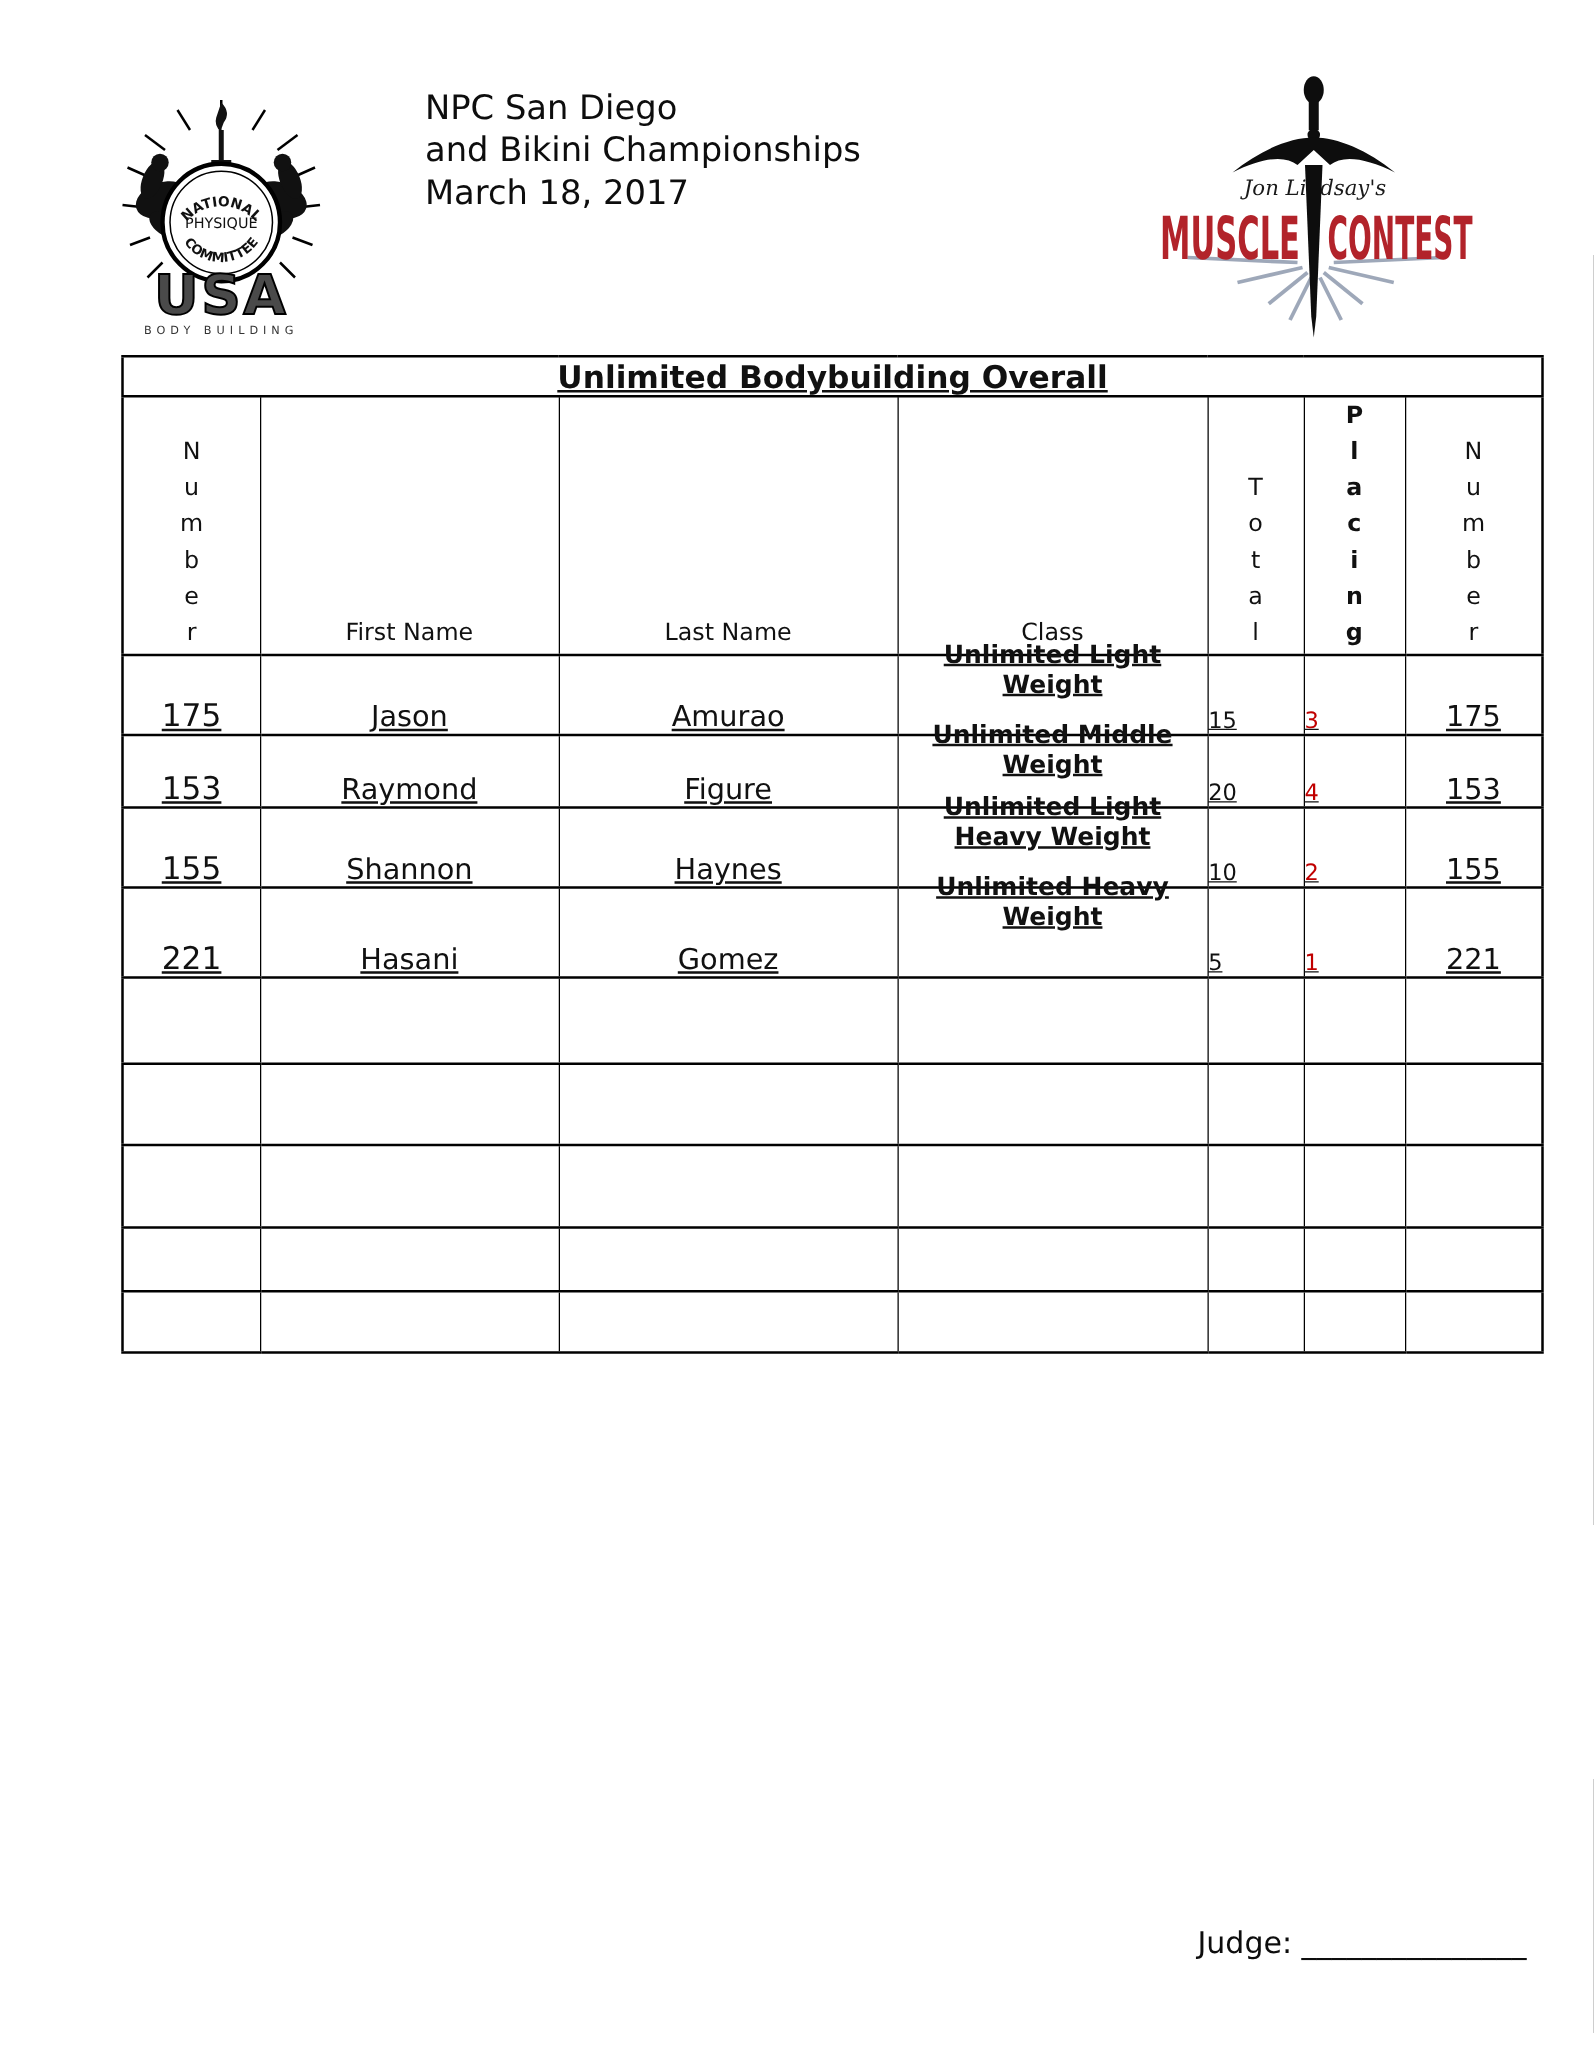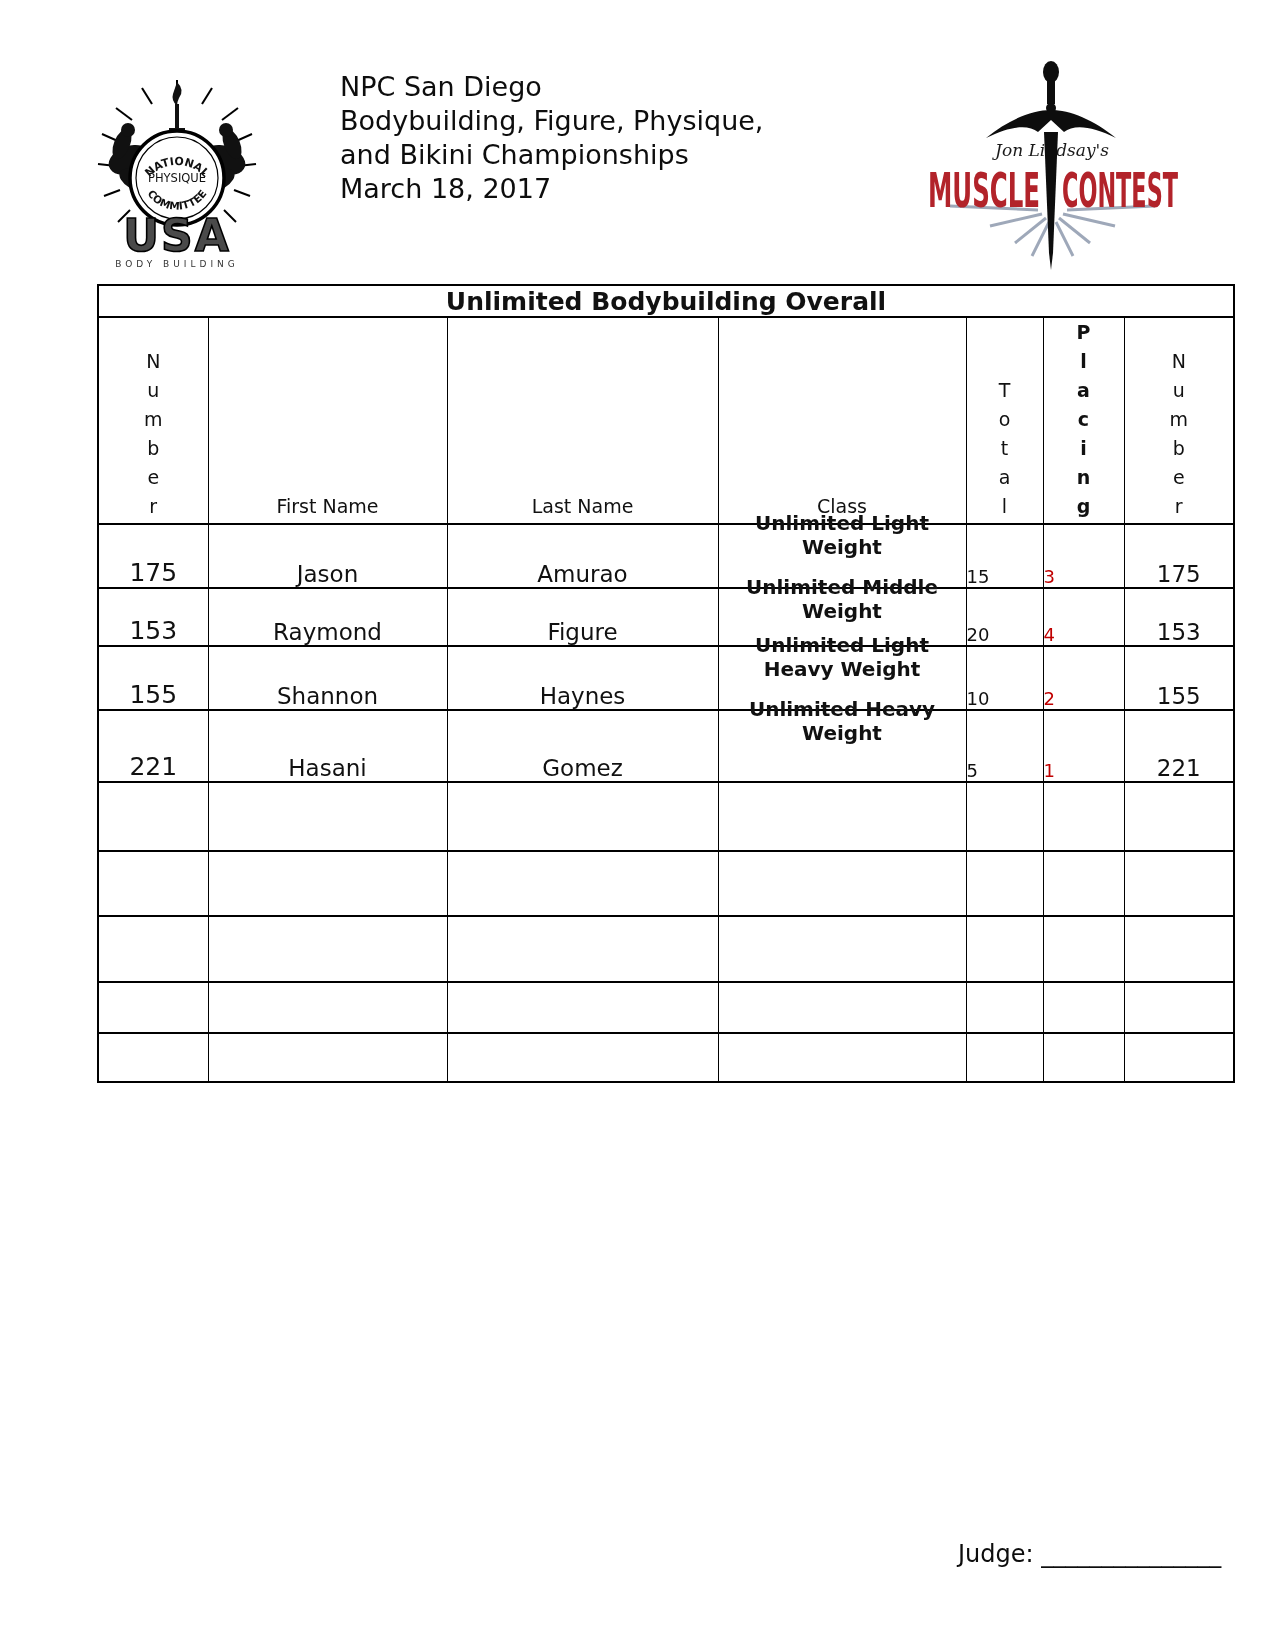"Bodybuilding, Figure, Physique," div { html: <div>Bodybuilding, Figure, Physique,</div> -> none }
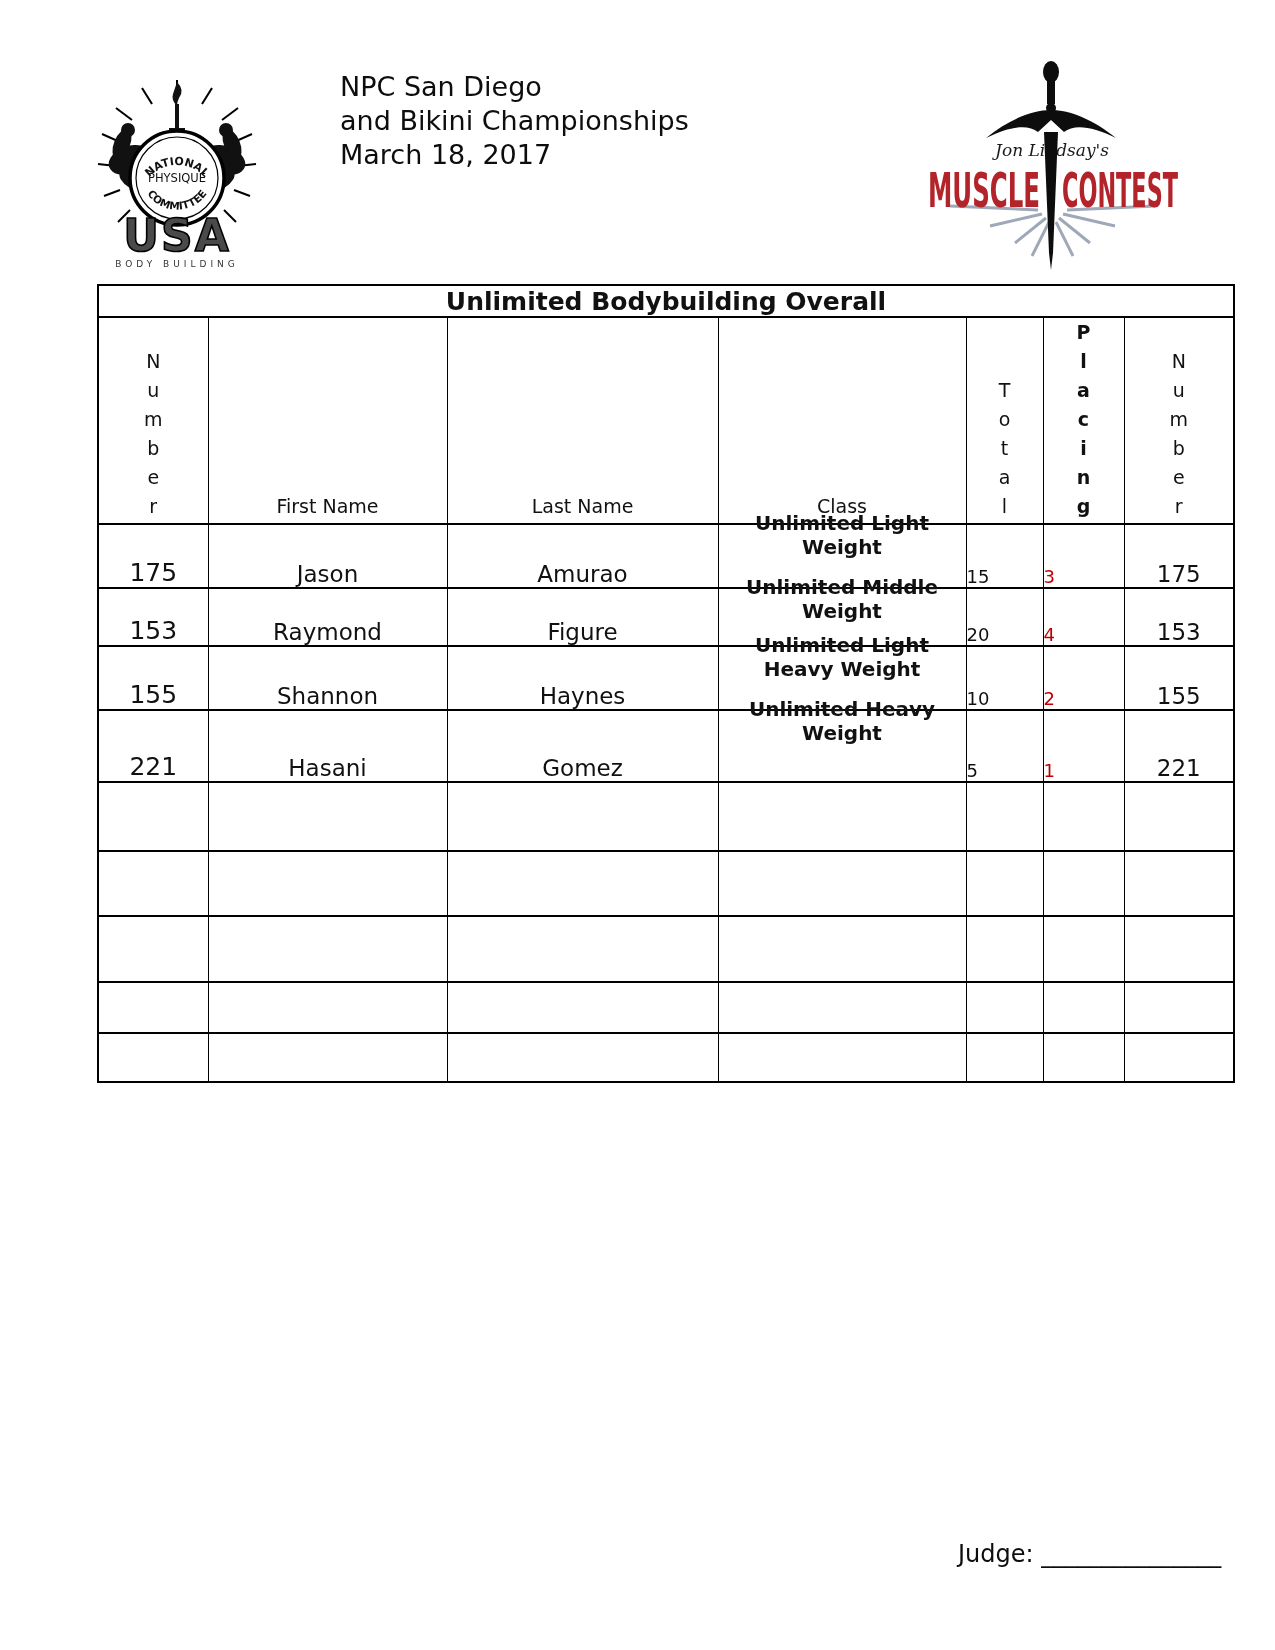"Unlimited Bodybuilding Overall" table.results { text-decoration: none -> underline }
